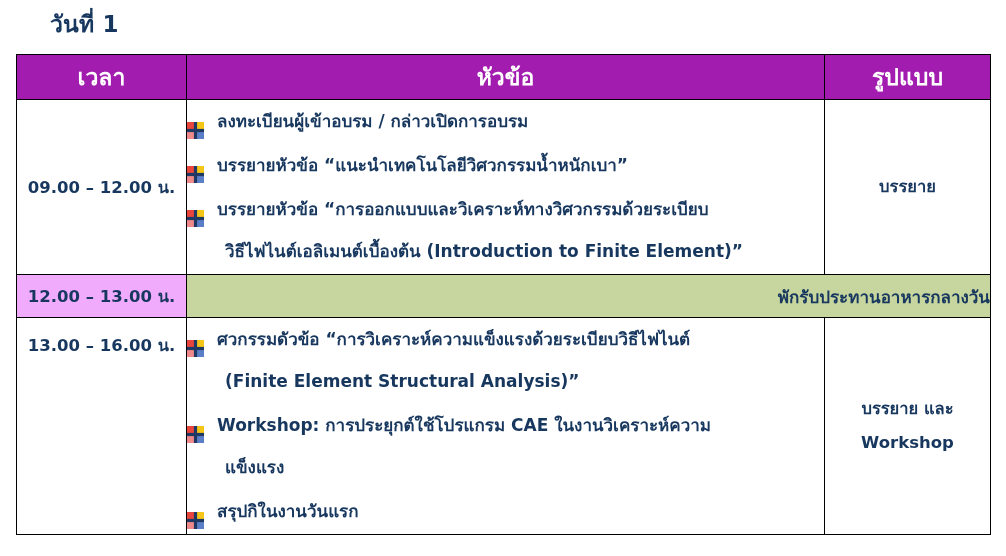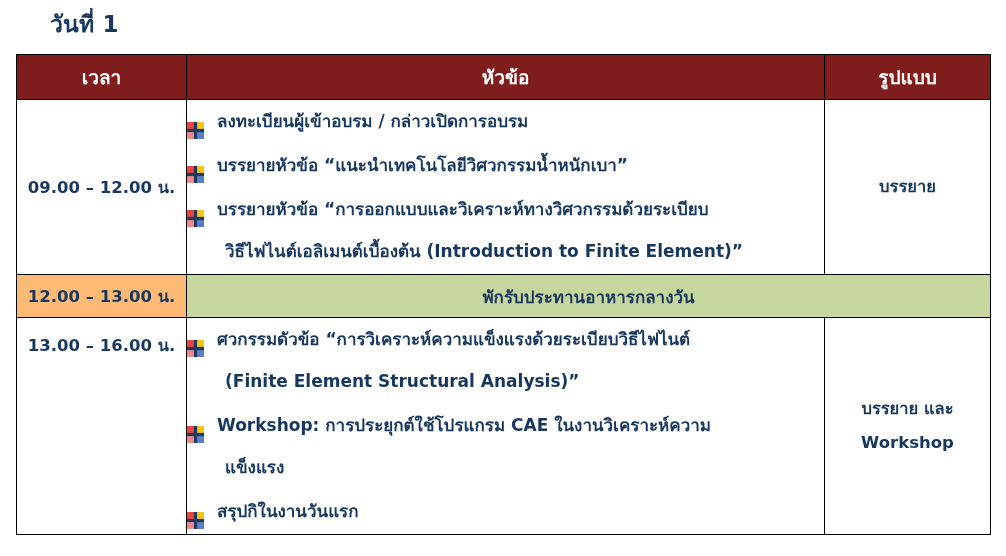"เวลา" thead th { background: #7f1d1d -> #a21caf; font-size: 19px -> 23px }
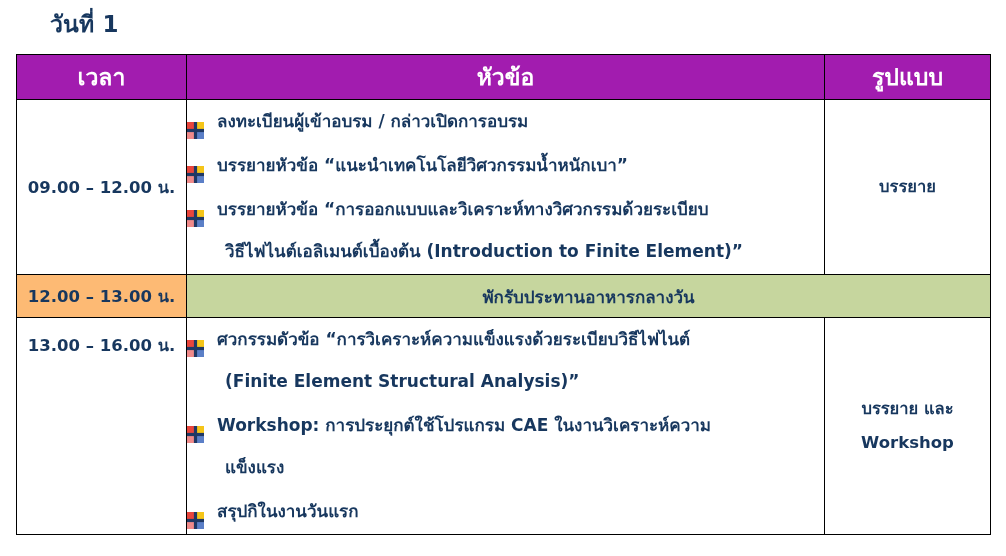"12.00 – 13.00 น." .row-lunch .cell-time { background: #fdba74 -> #f0abfc }
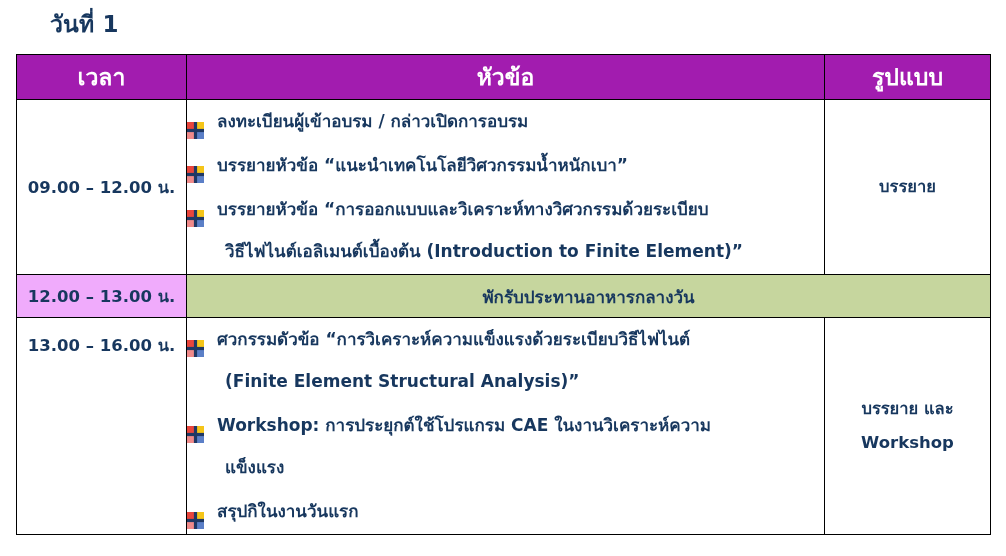"พักรับประทานอาหารกลางวัน" .cell-lunch { text-align: center -> right }
